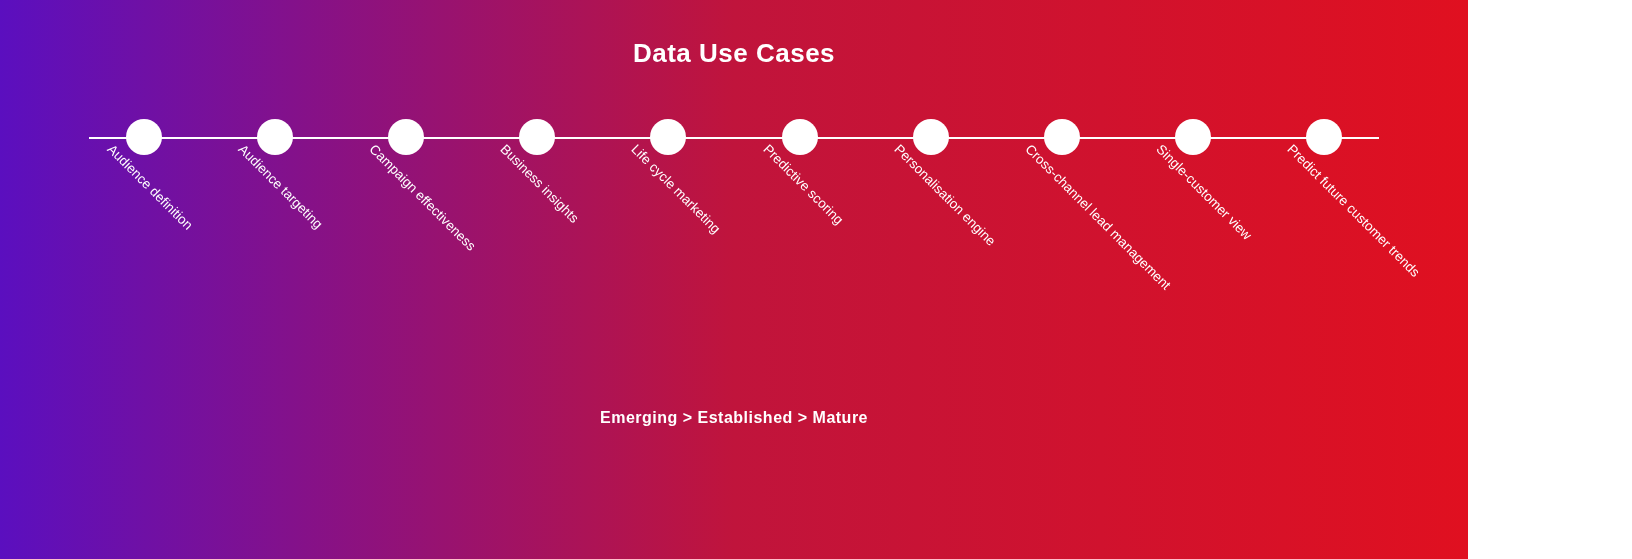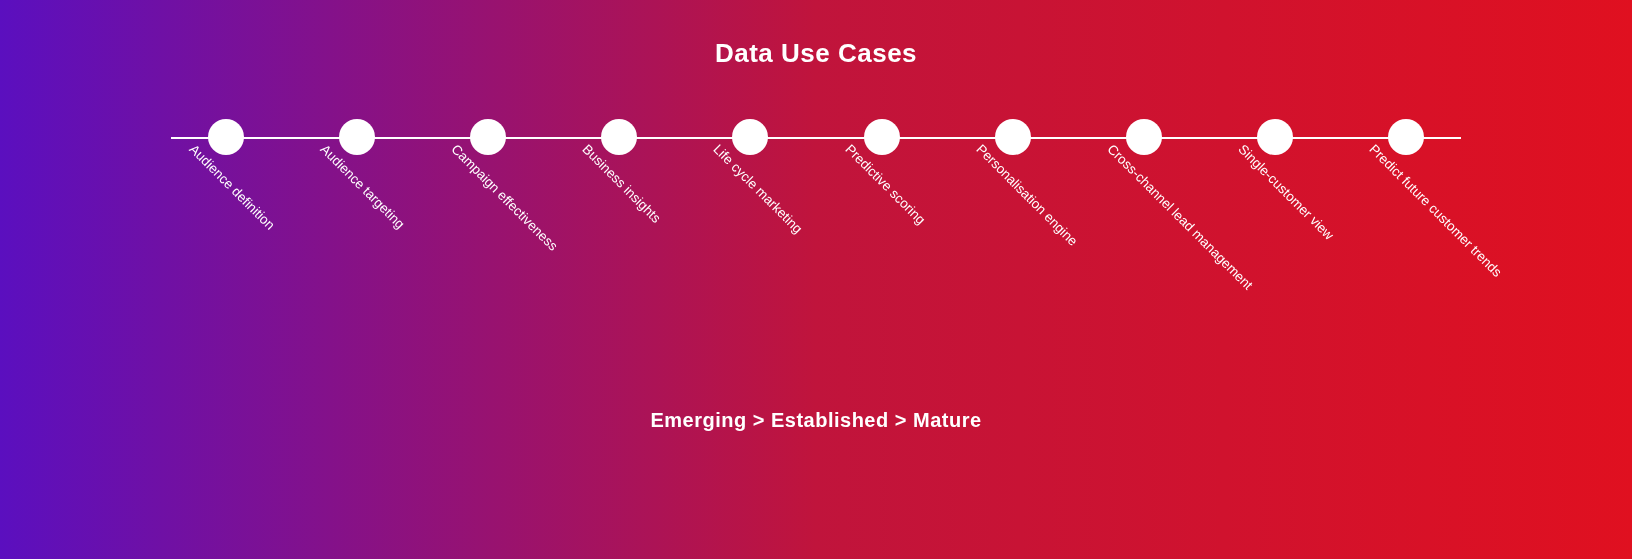"Data Use Cases" .container { width: 1632px -> 1468px }
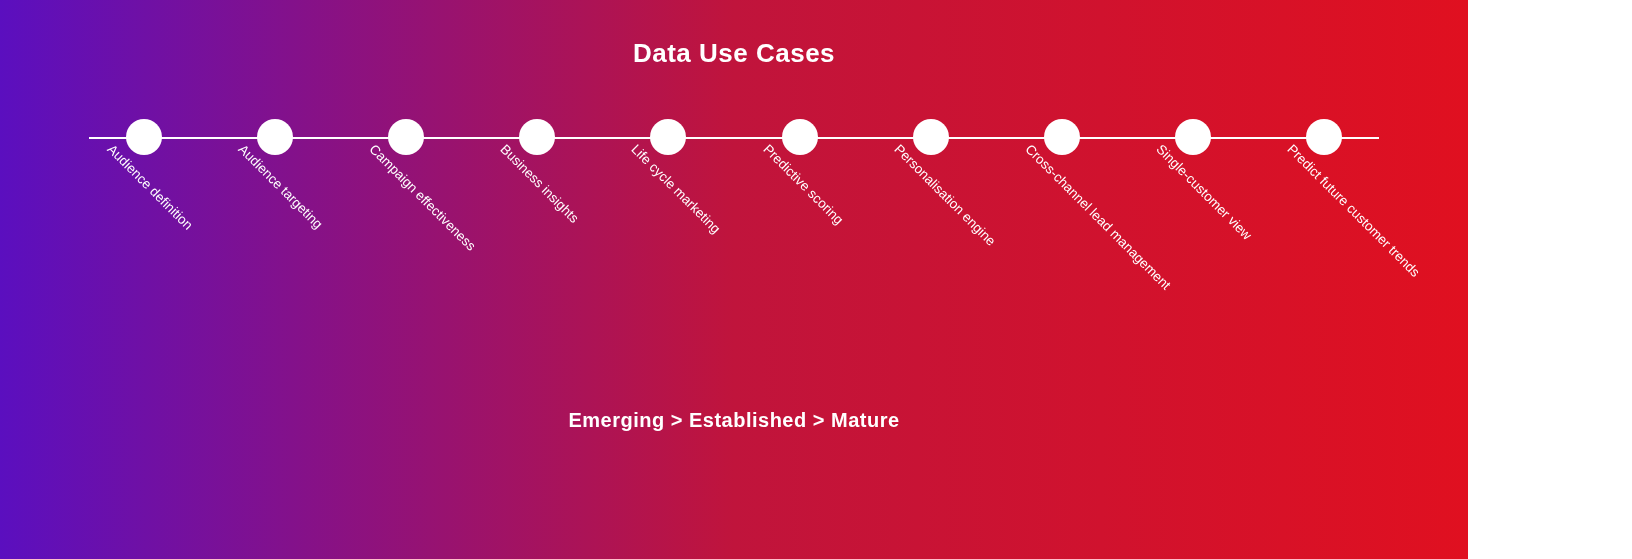"Emerging > Established > Mature" .footer-text { font-size: 20px -> 16px }
